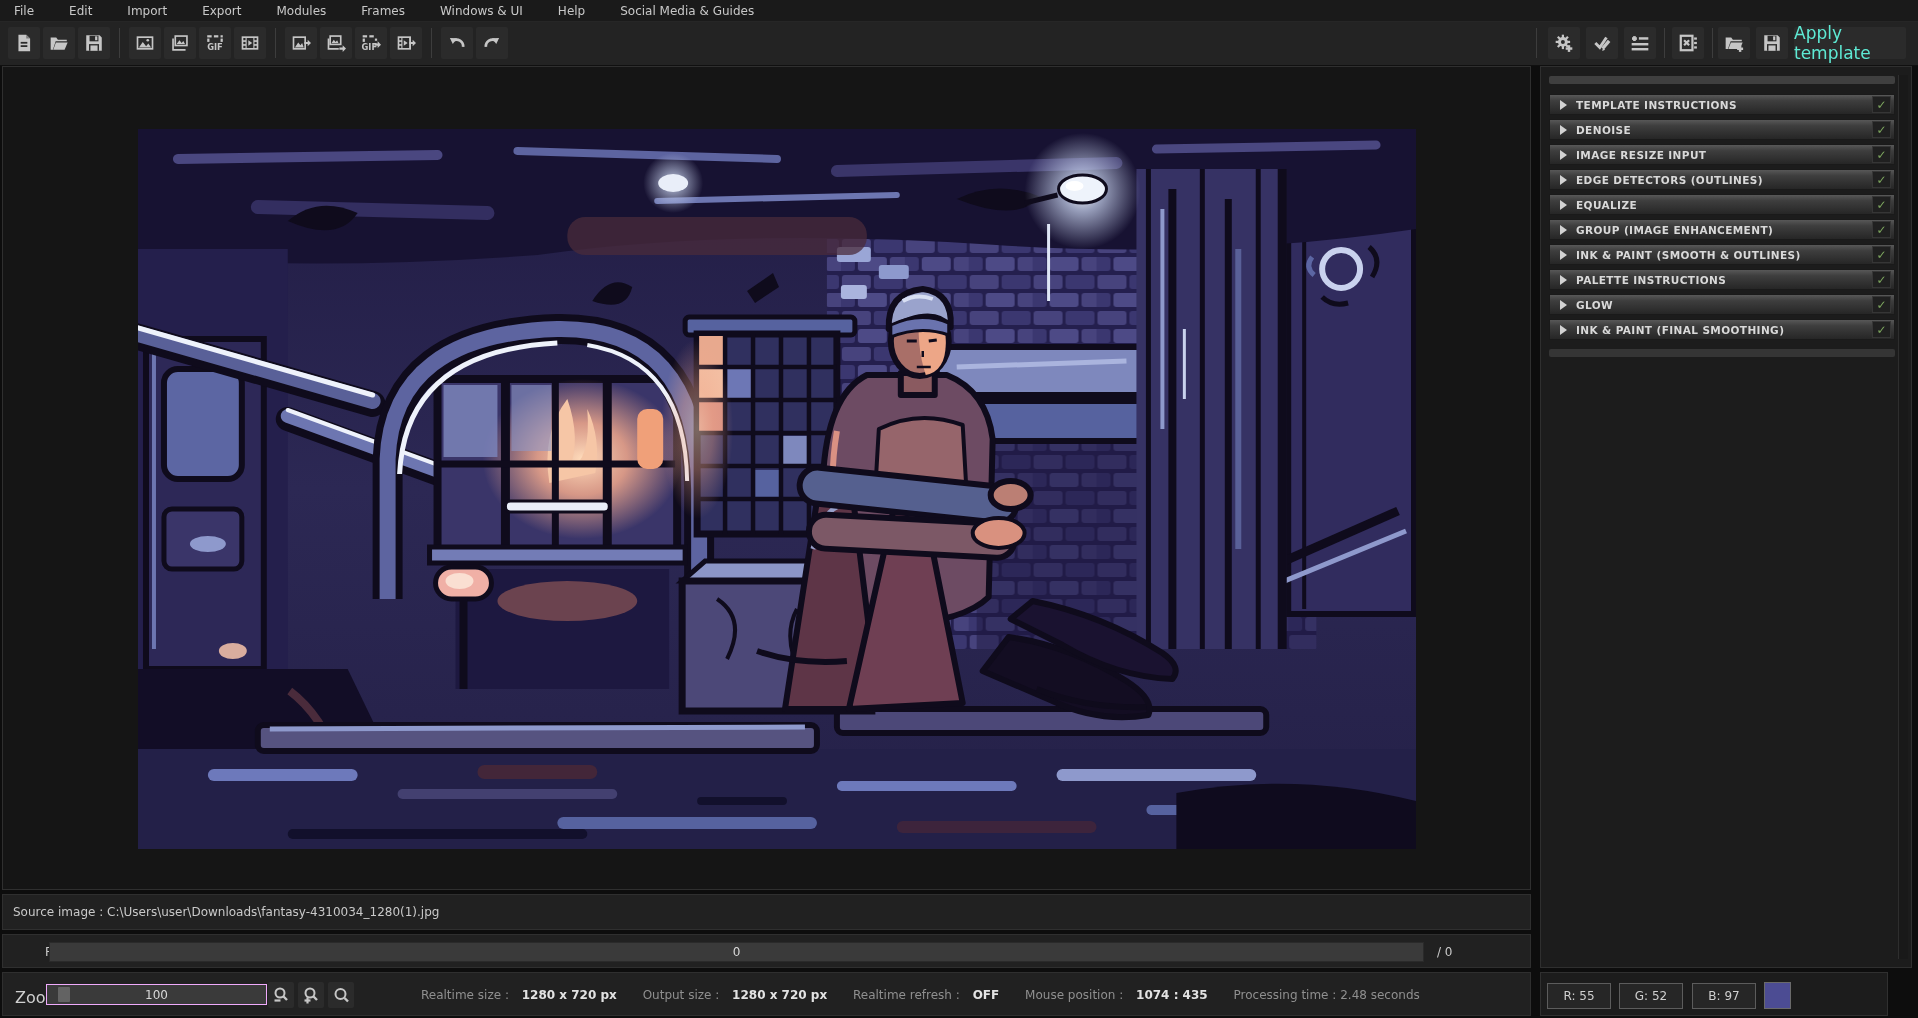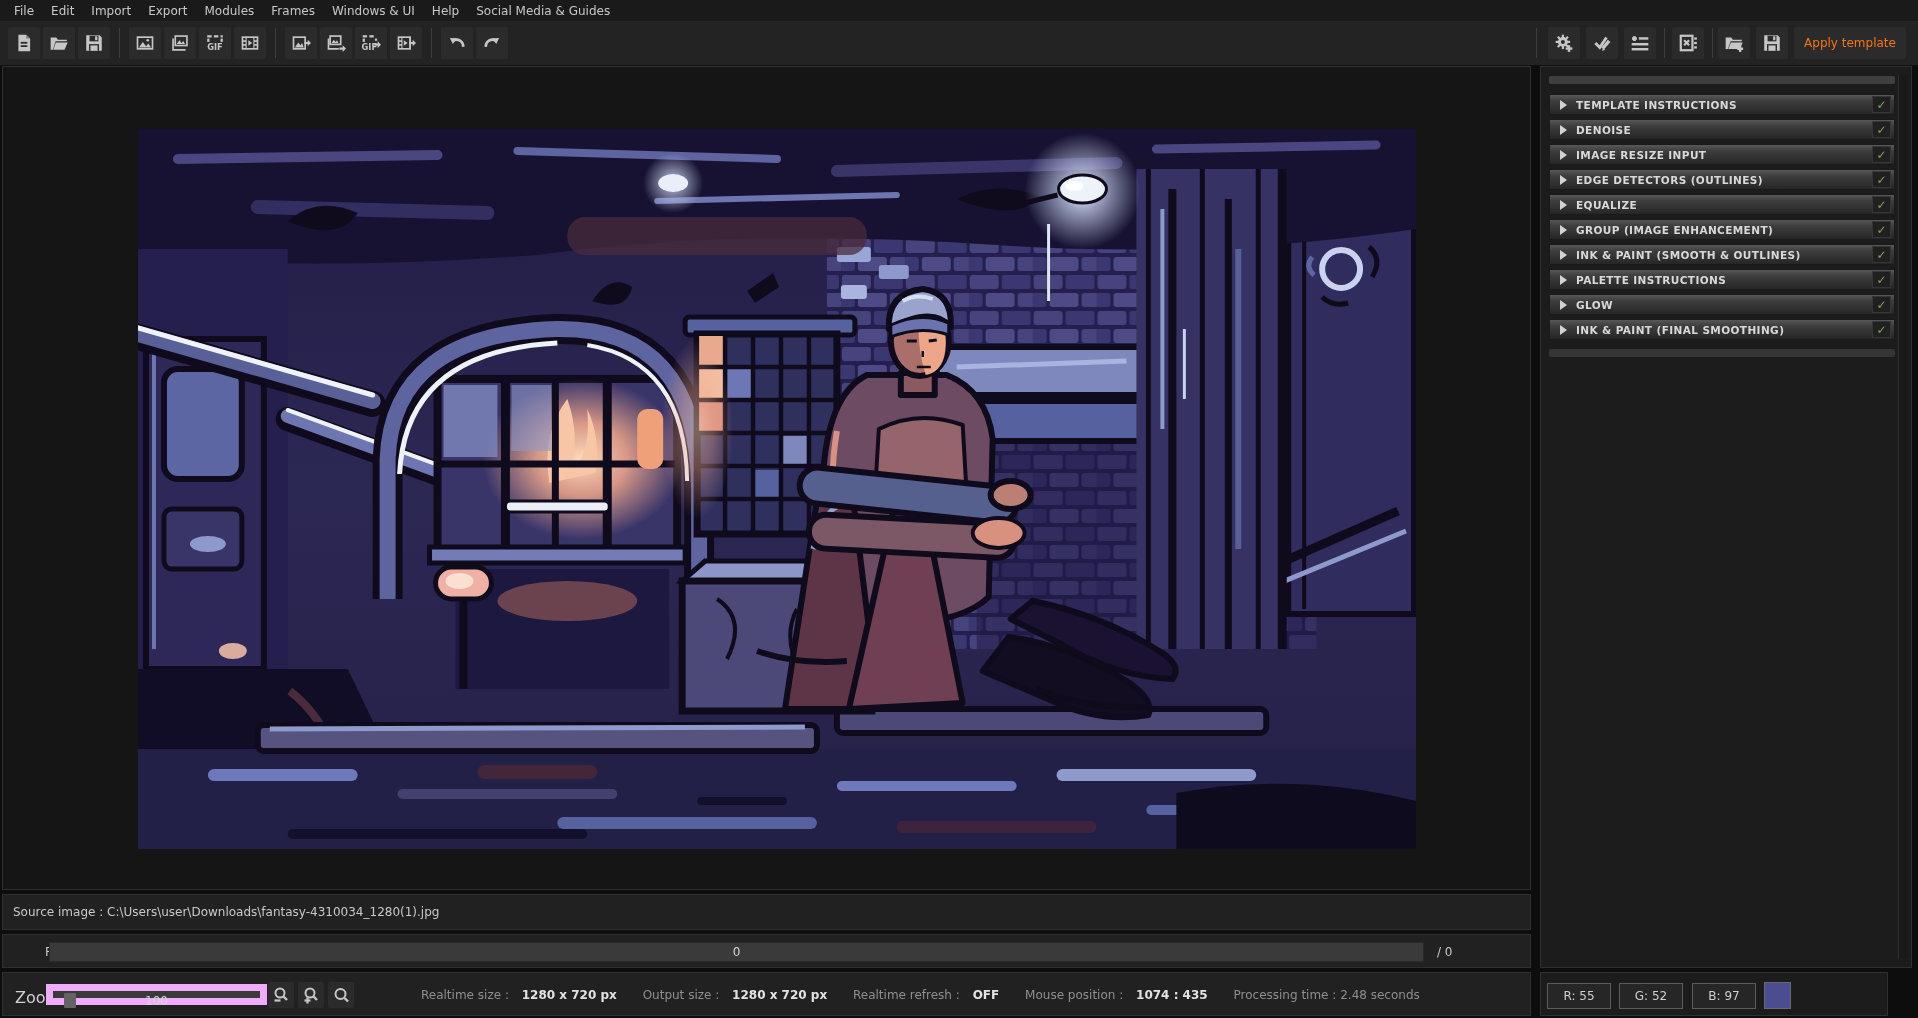"File" #menubar { gap: 17px -> 35px }
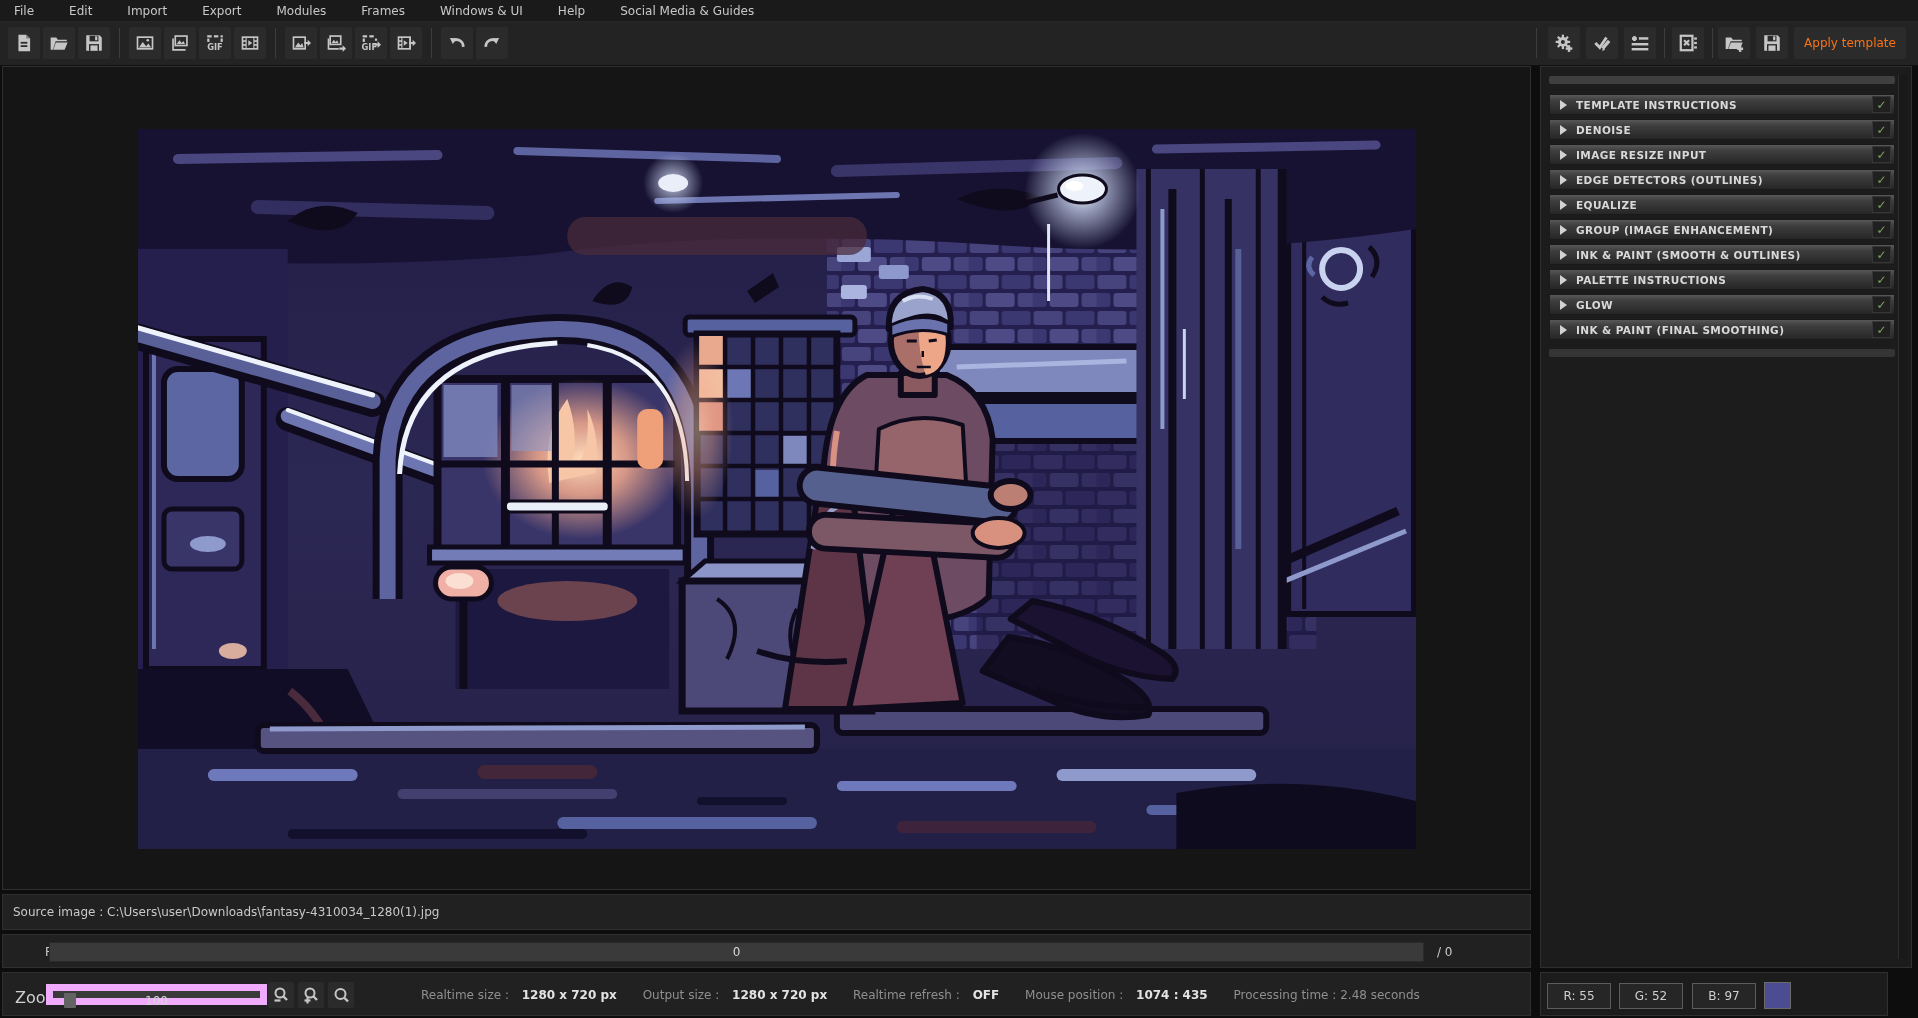"Apply template" #apply-btn { color: #f97316 -> #5eead4; font-size: 12px -> 17px }
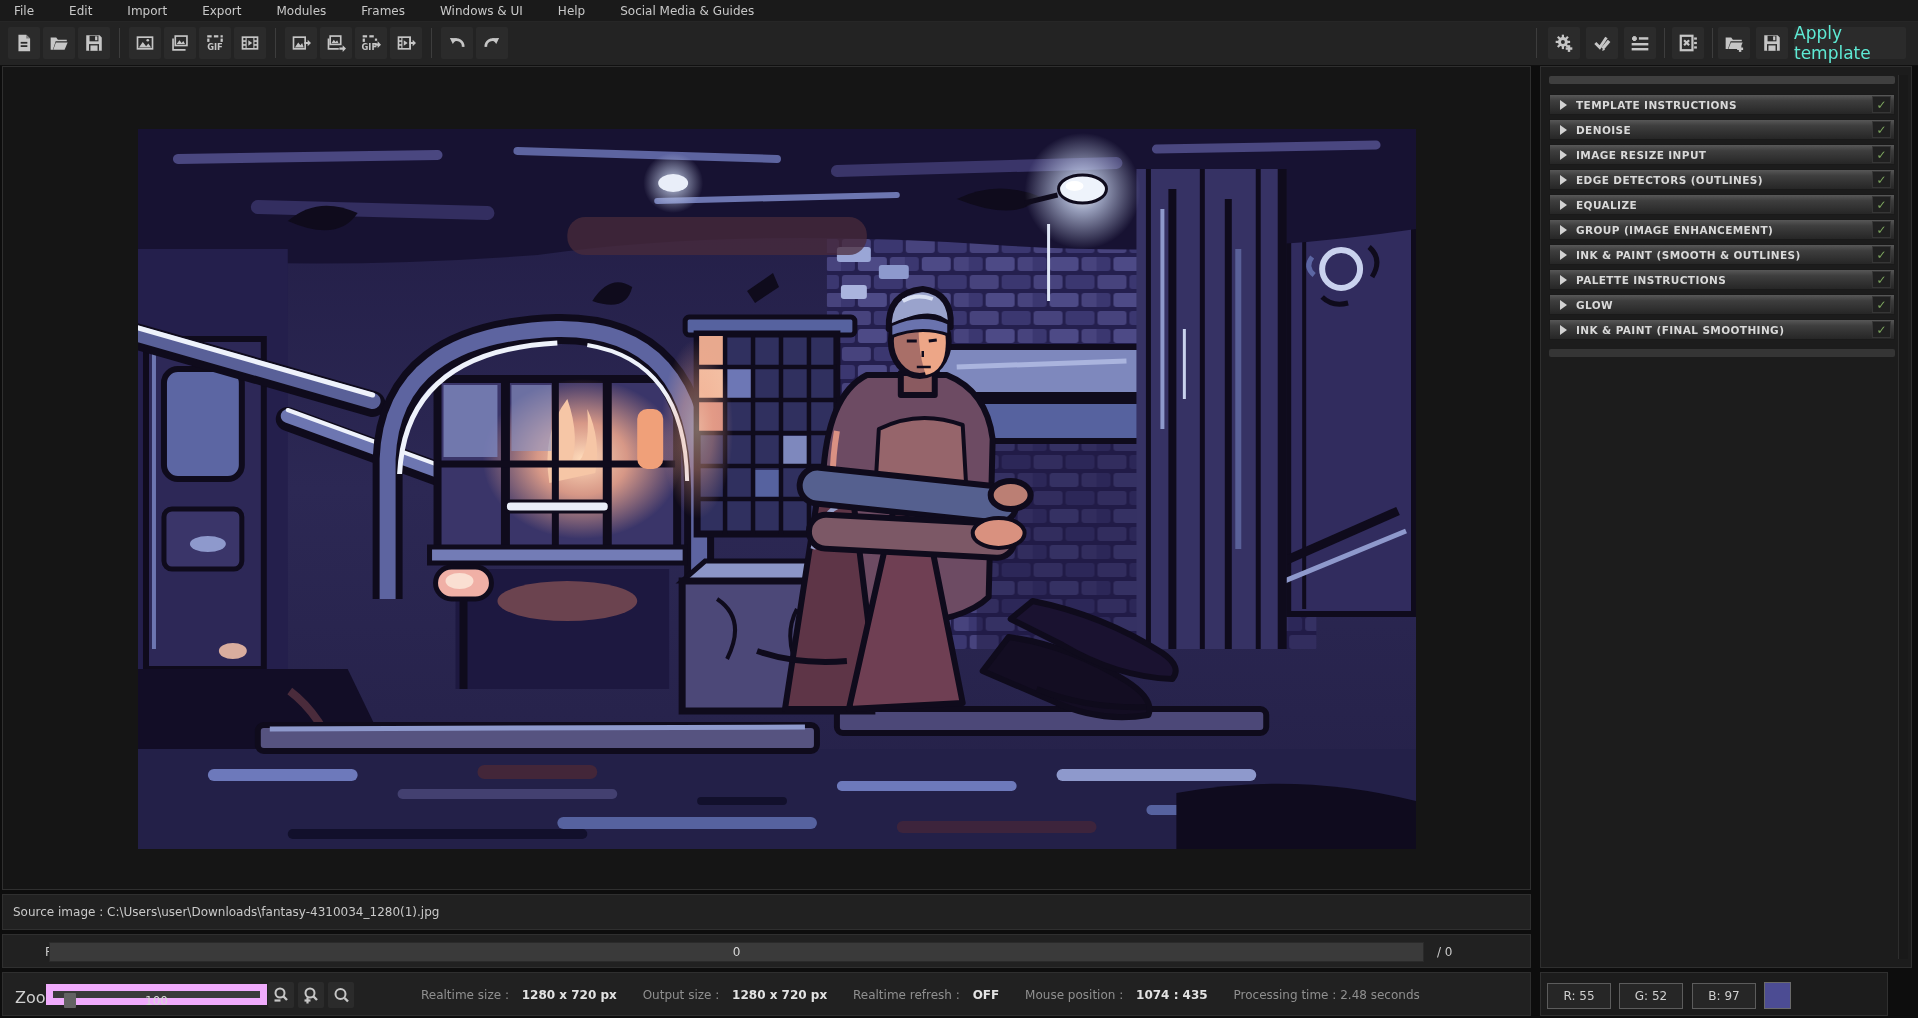"100" #zoom-track { border: 7px solid #f0abfc -> 1px solid #f0abfc }
